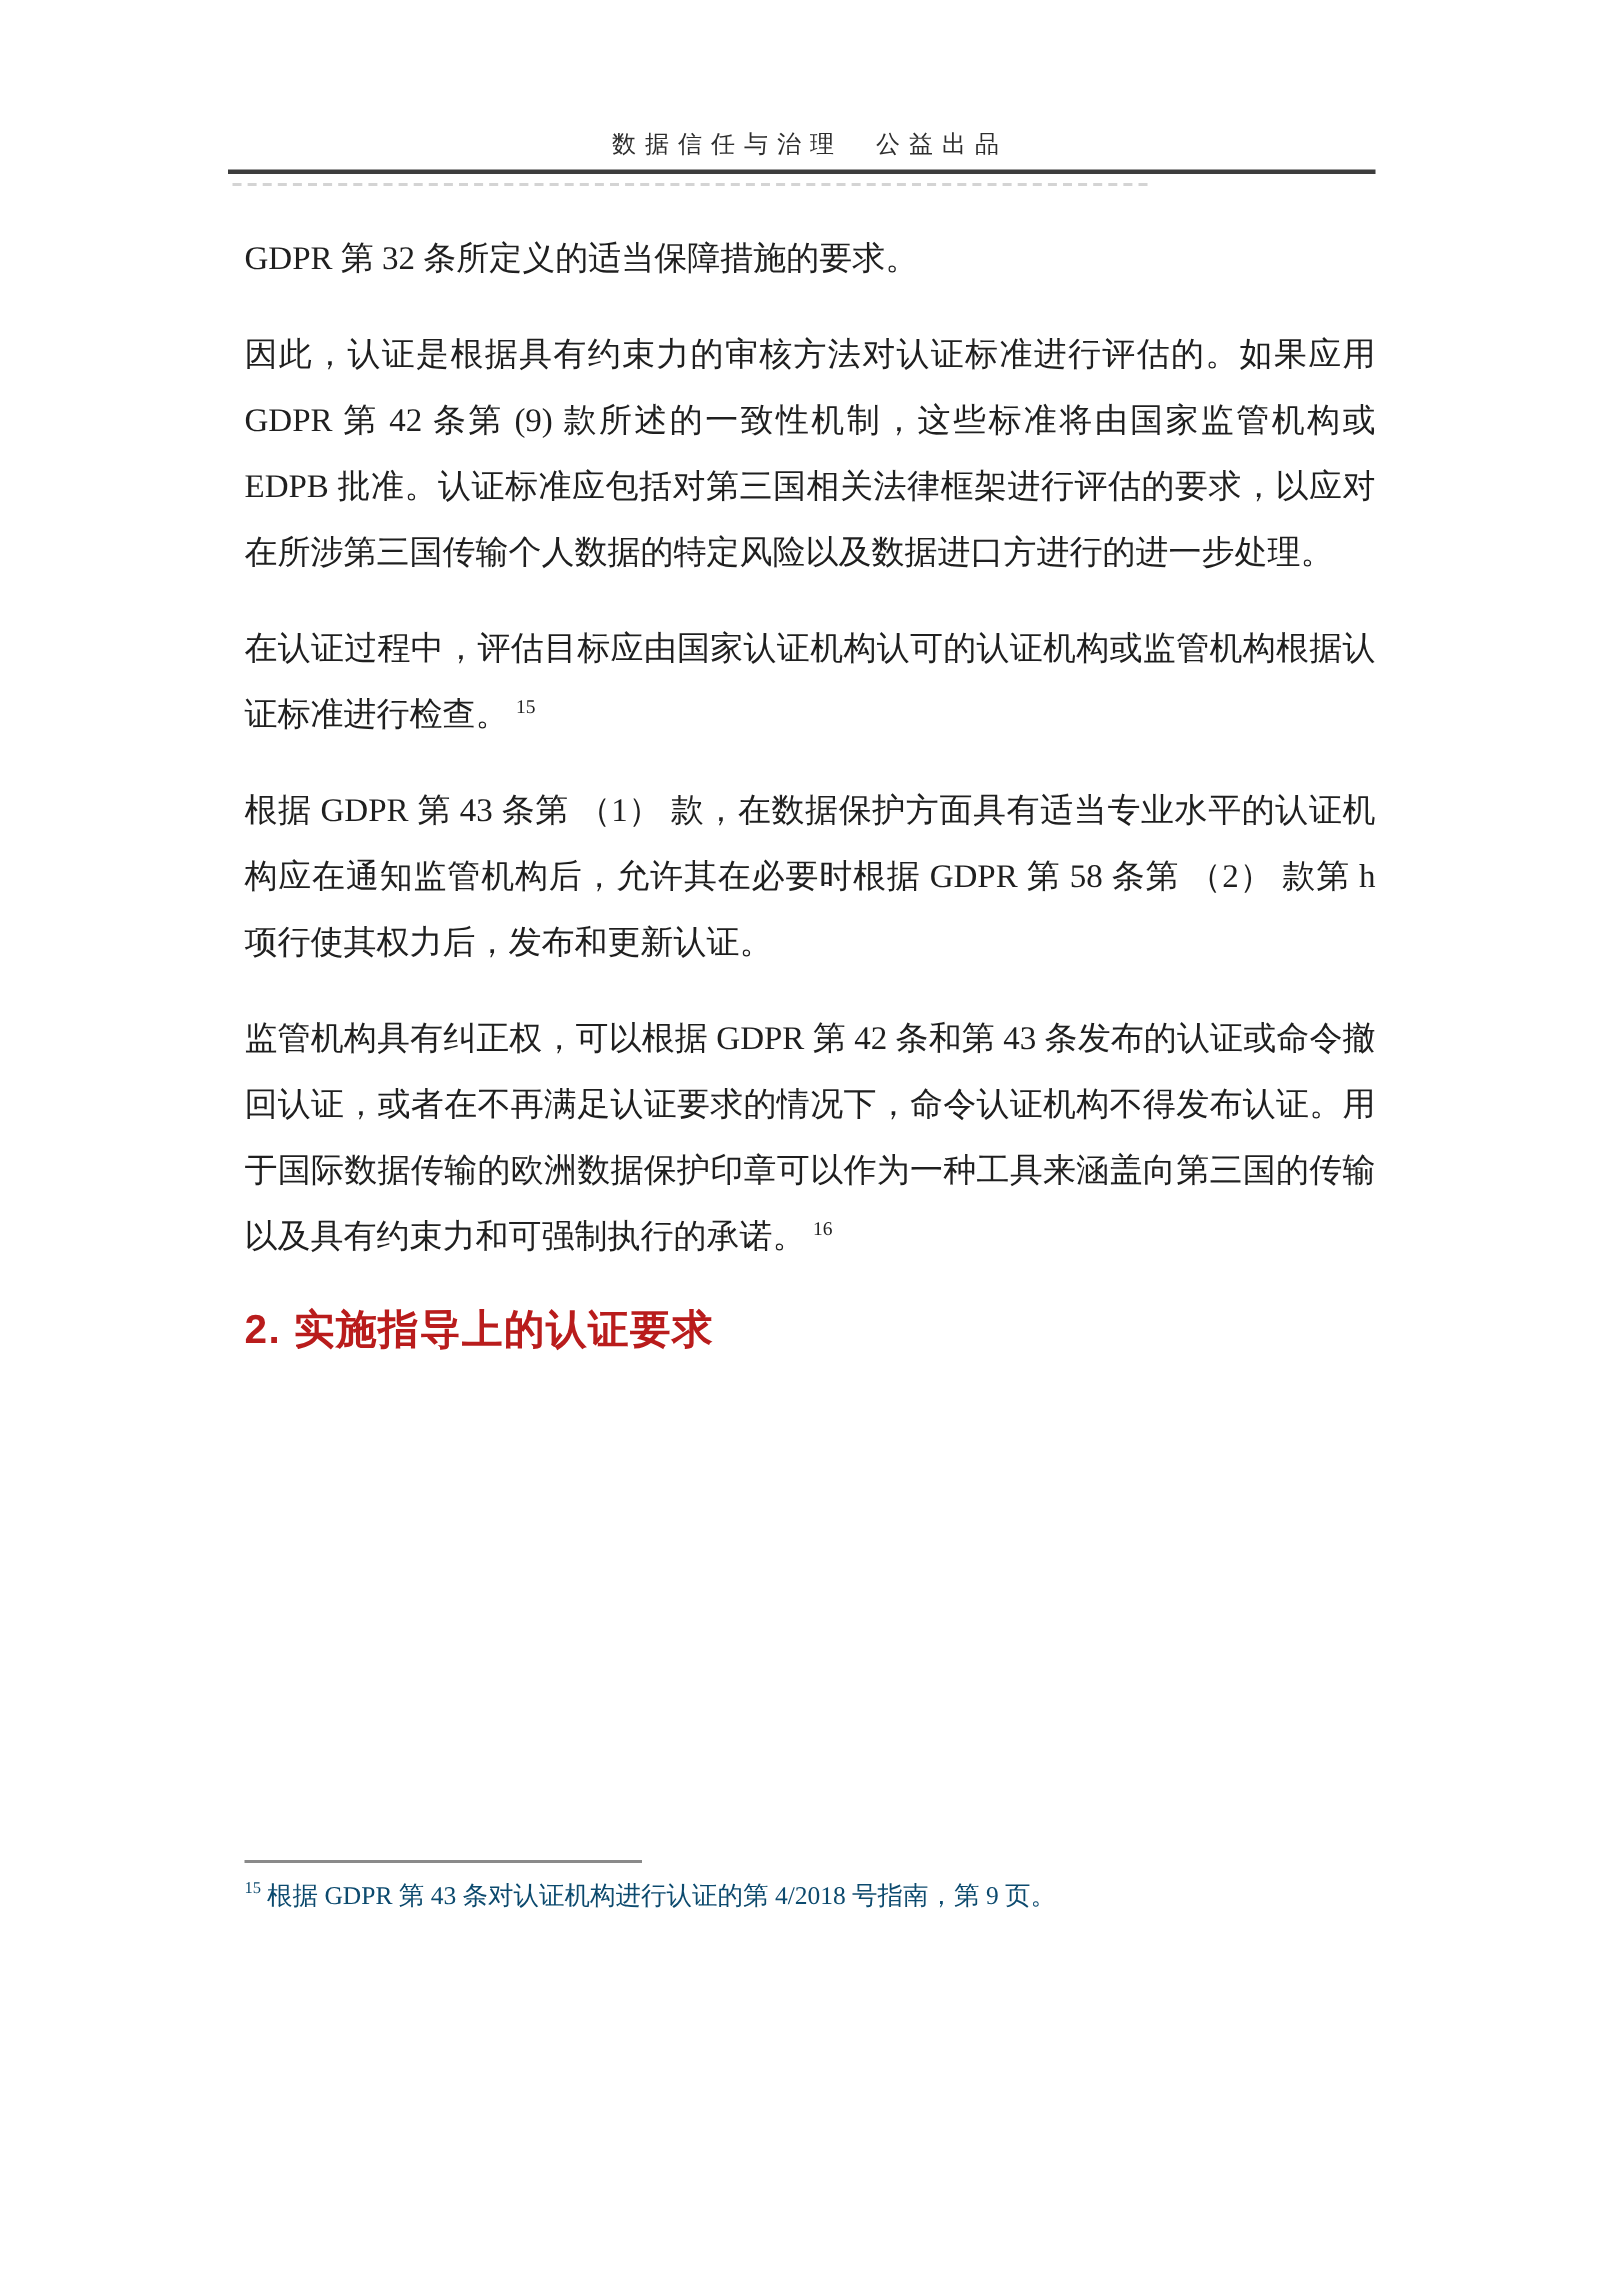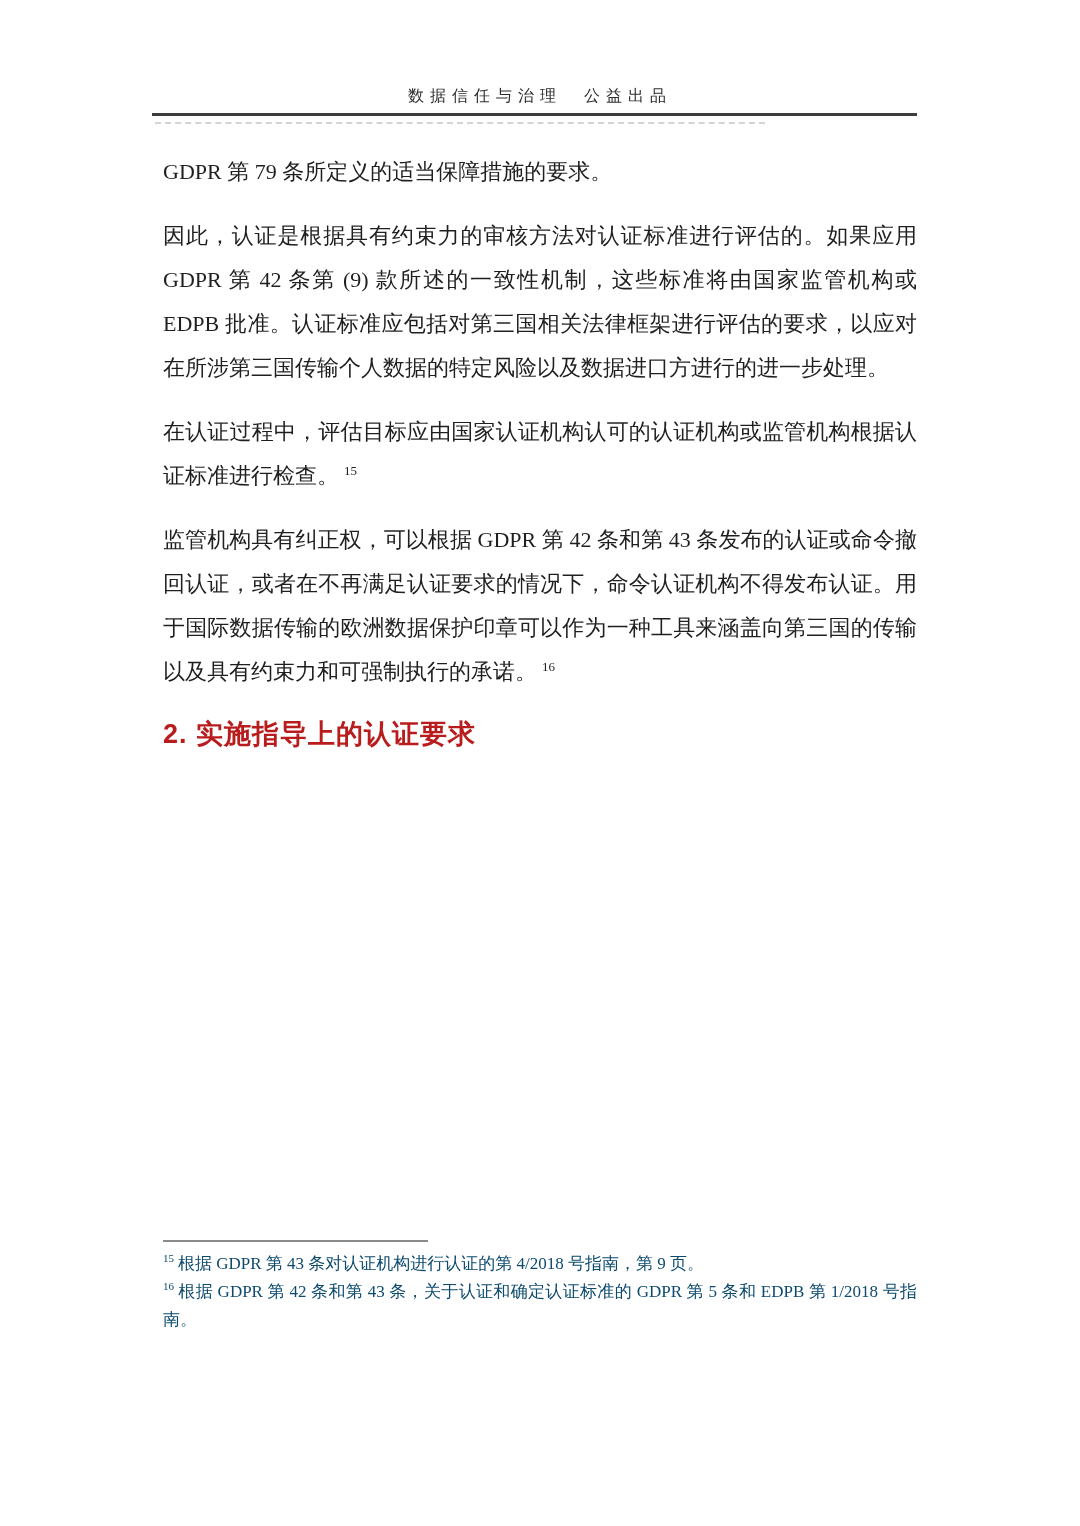"GDPR 第 79 条所定义的适当保障措施的要求。" span { text: 79 -> 32 }
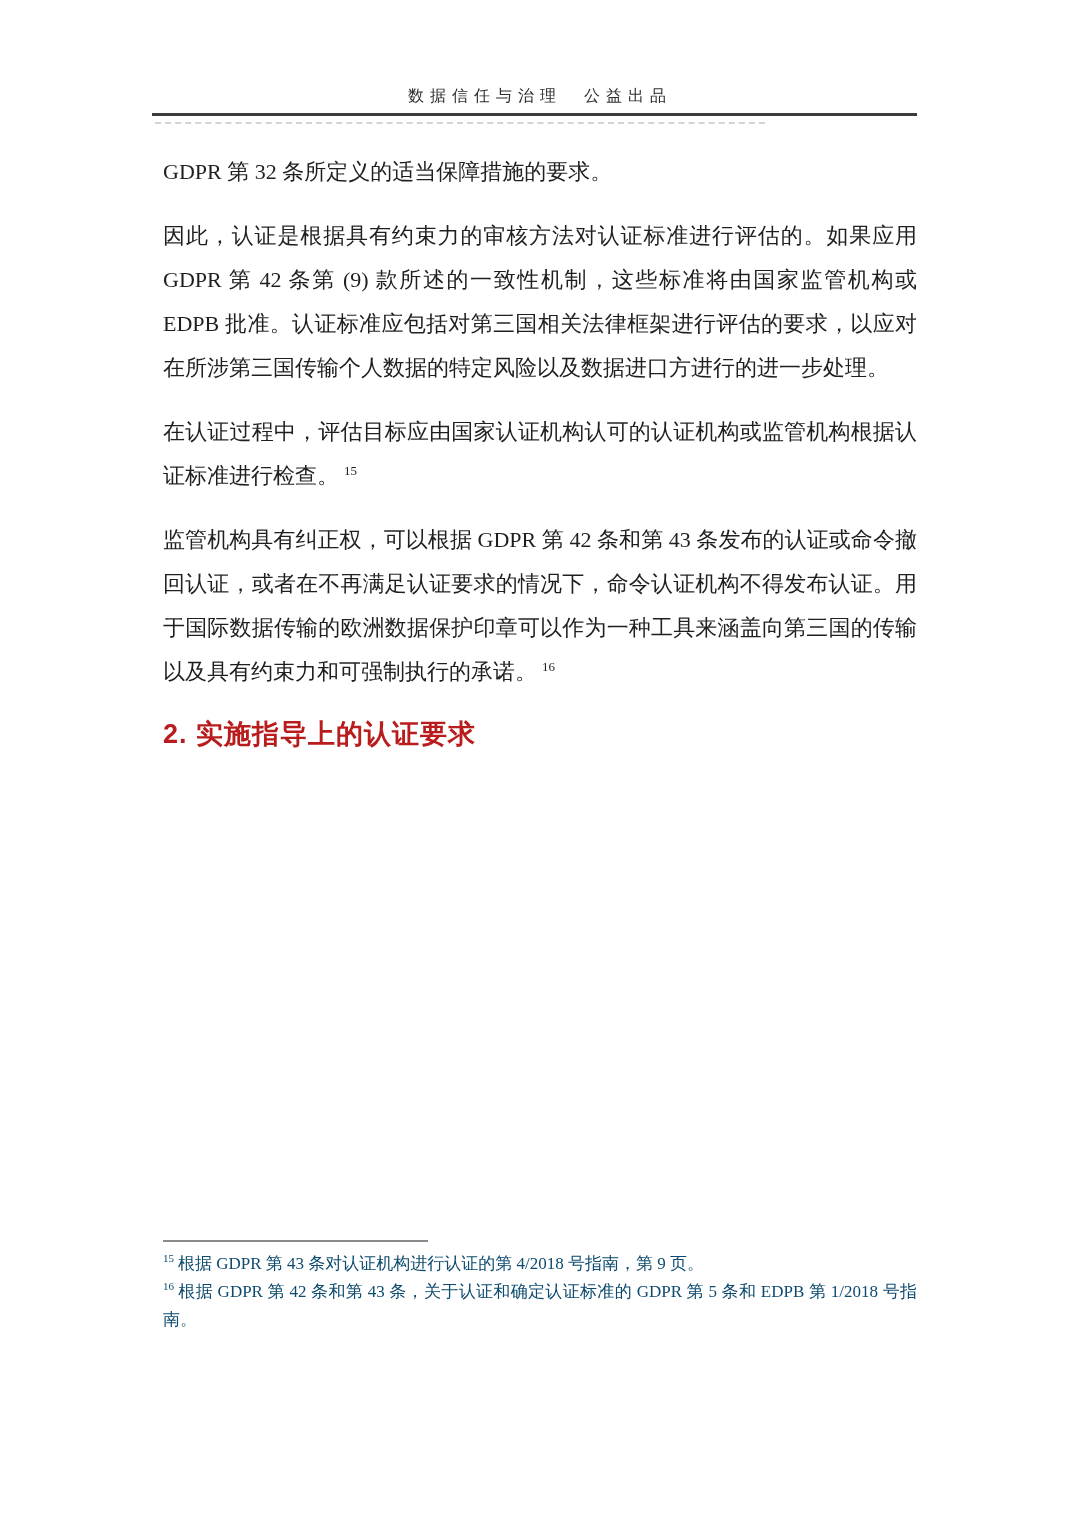"根据 GDPR 第 43 条第" p { html: none -> <p><span>根据 GDPR 第 43 条第 （1） 款，在数据保护方面具有适当专业水平的认证机构应在通知监管机构后，允许其在必要时根据 GDPR 第 58 条第 （2） 款第 h 项行使其权力后，发布和更新认证。</span></p> }
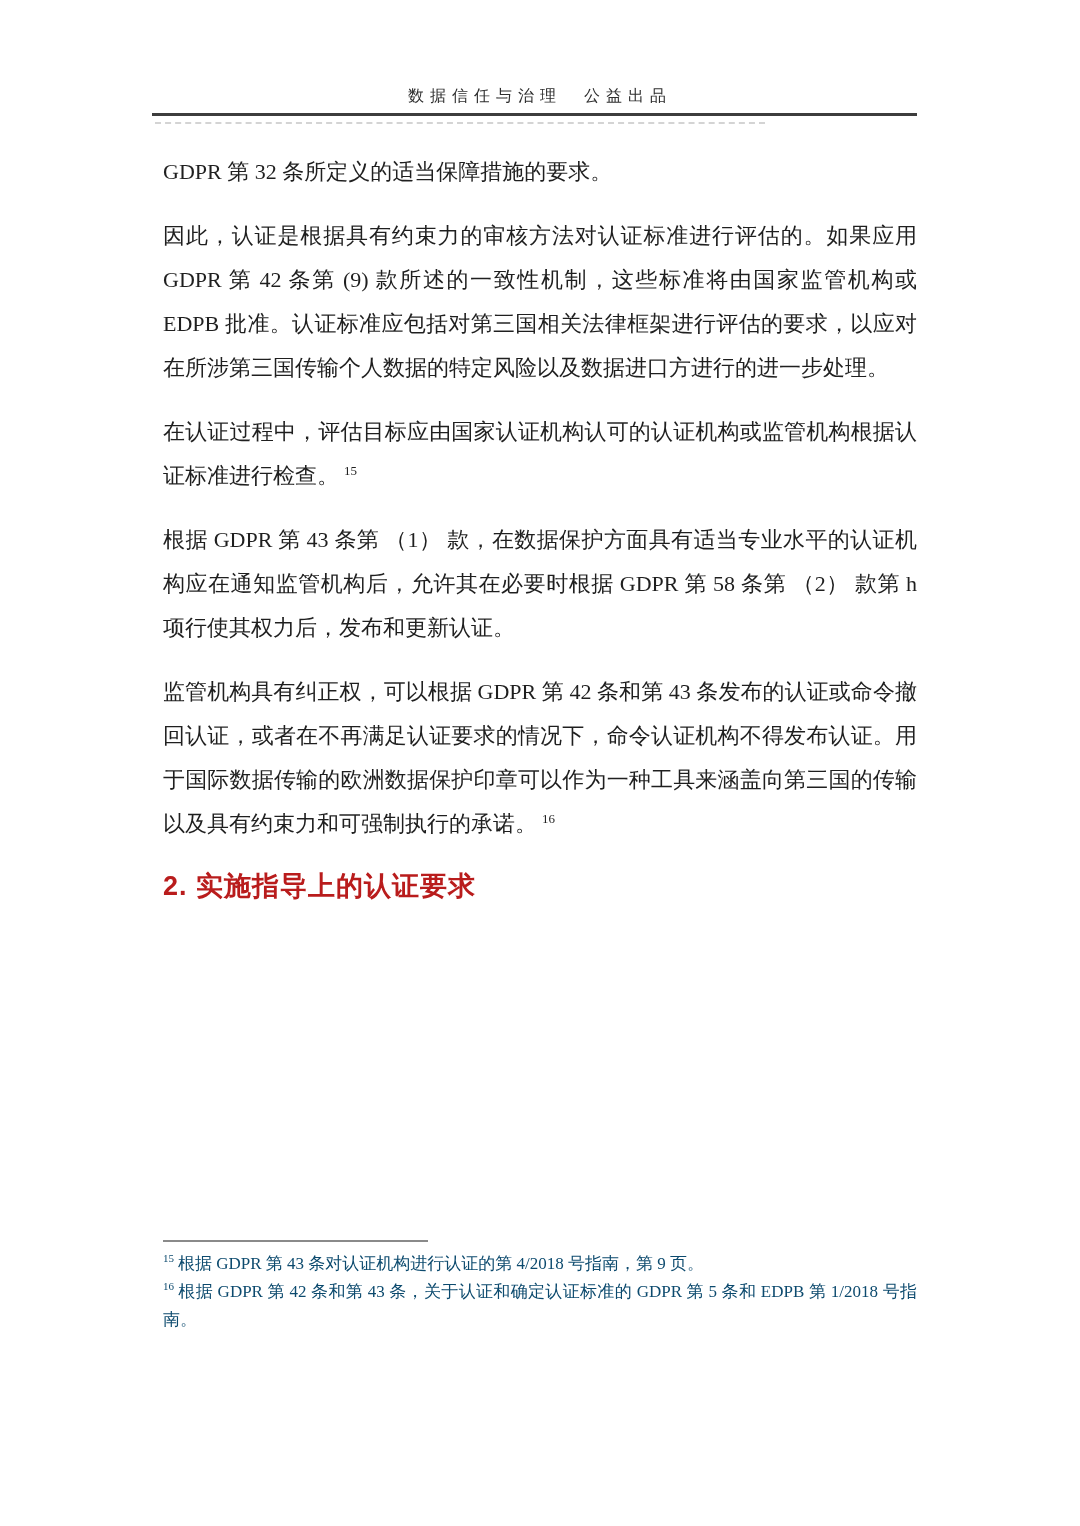"16 根据 GDPR 第 42" div.footnote { html: <div><sup>16</sup><span>根据 GDPR 第 42 条和第 43 条，关于认证和确定认证标准的 GDPR 第 5 条和 EDPB 第 1/2018 号指南。</span></div> -> none }
